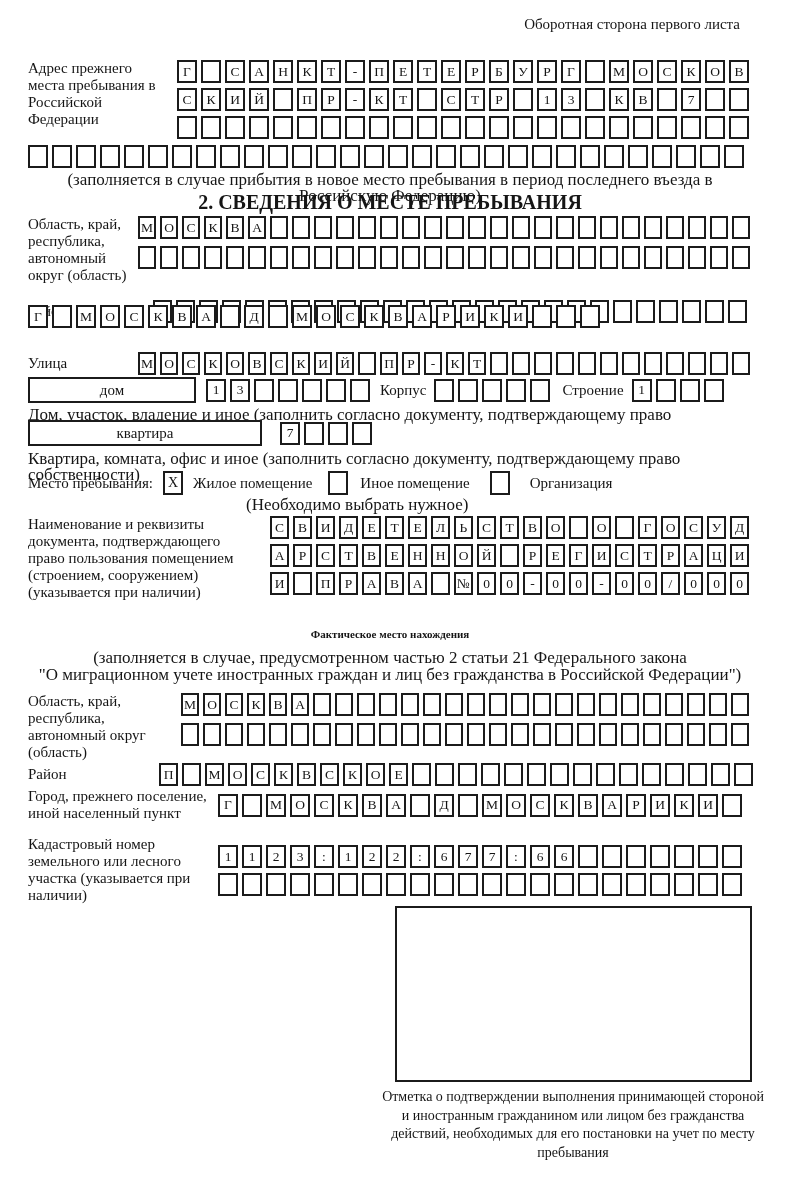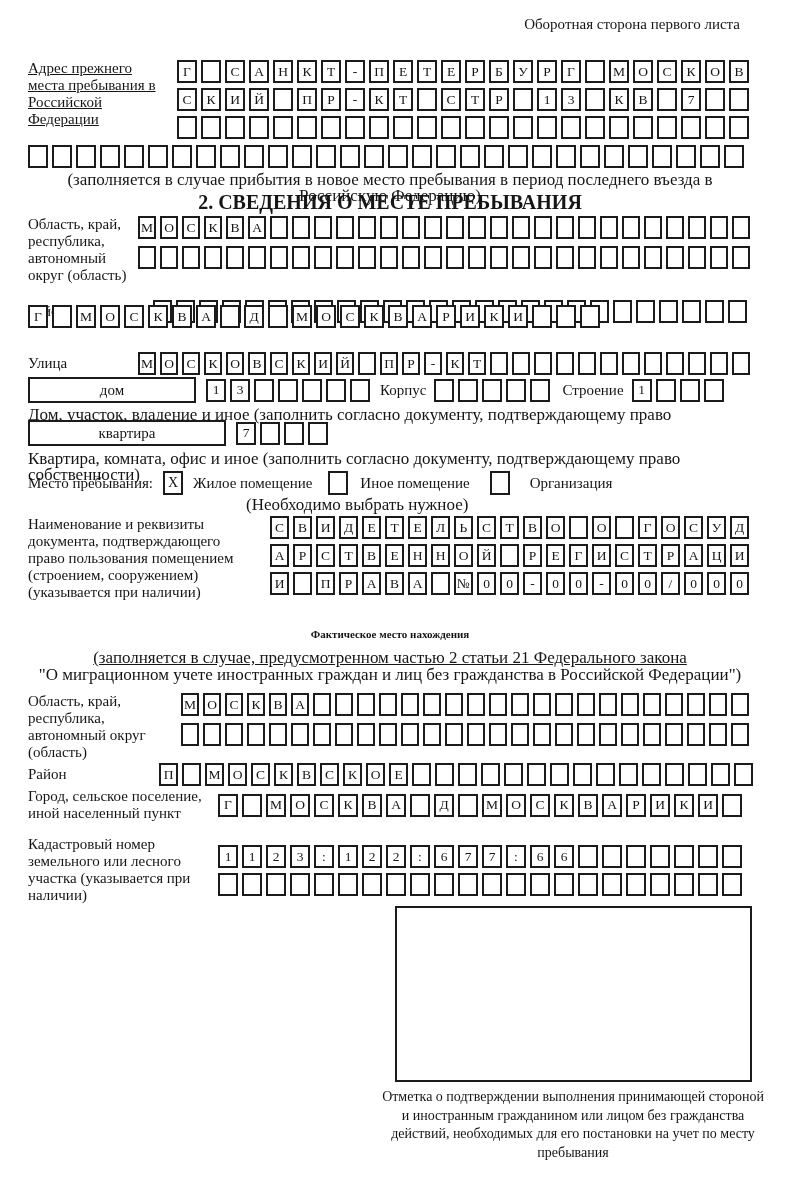"Адрес прежнего места пребывания в" div.flabel { text-decoration: underline -> none }
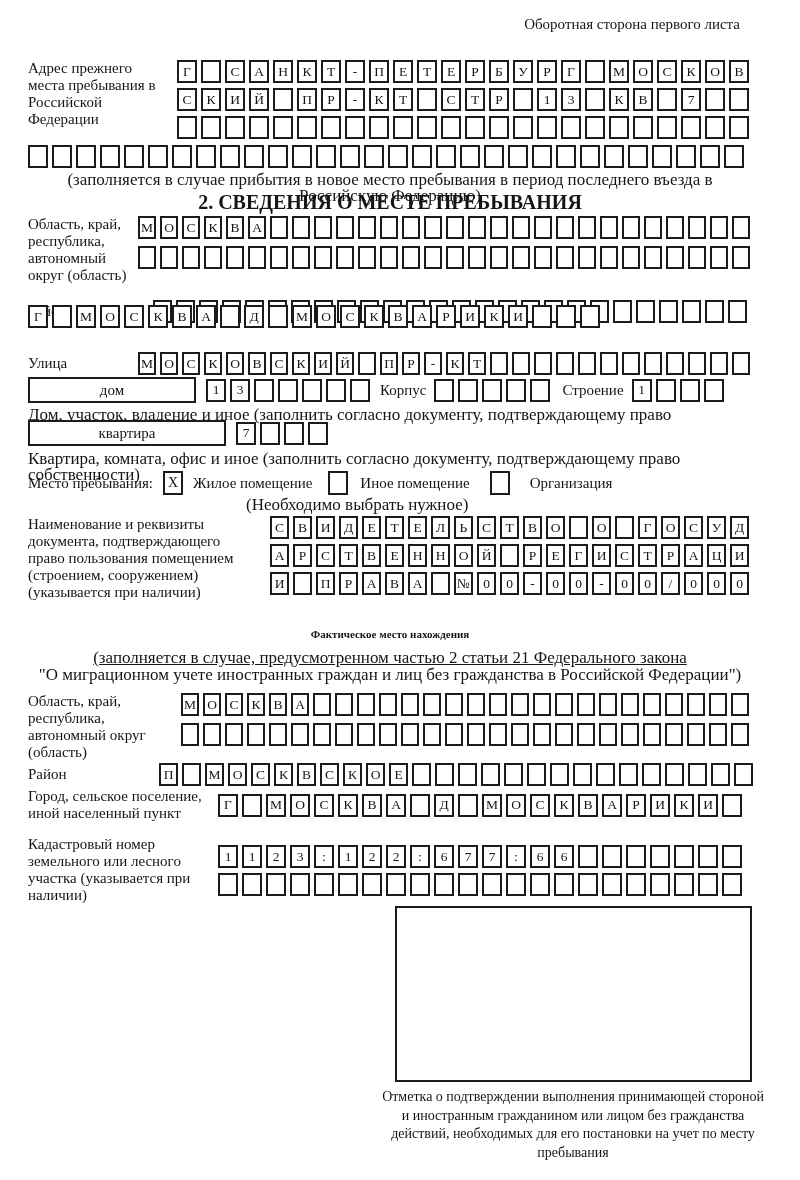"квартира" div.wide-box { margin-right: 10px -> 18px; width: 198px -> 234px }
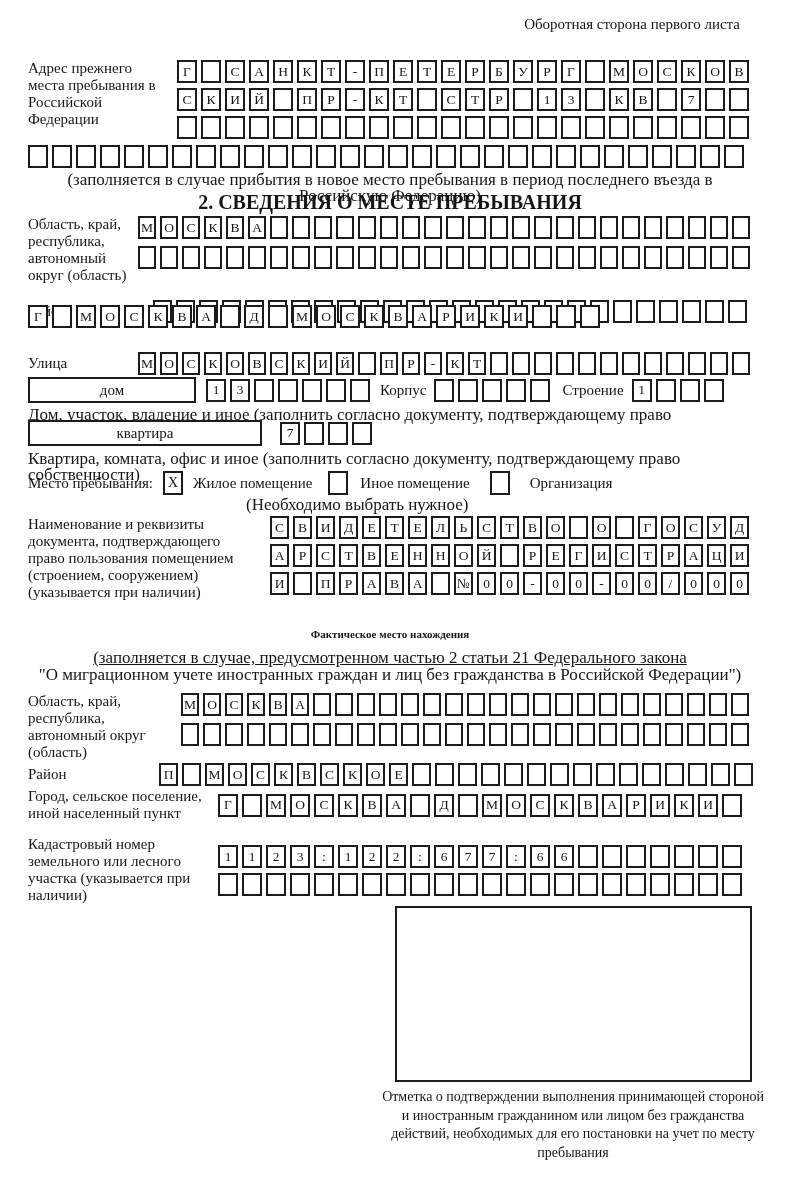"(заполняется в случае, предусмотренном" div.abs { text-decoration: underline -> none }
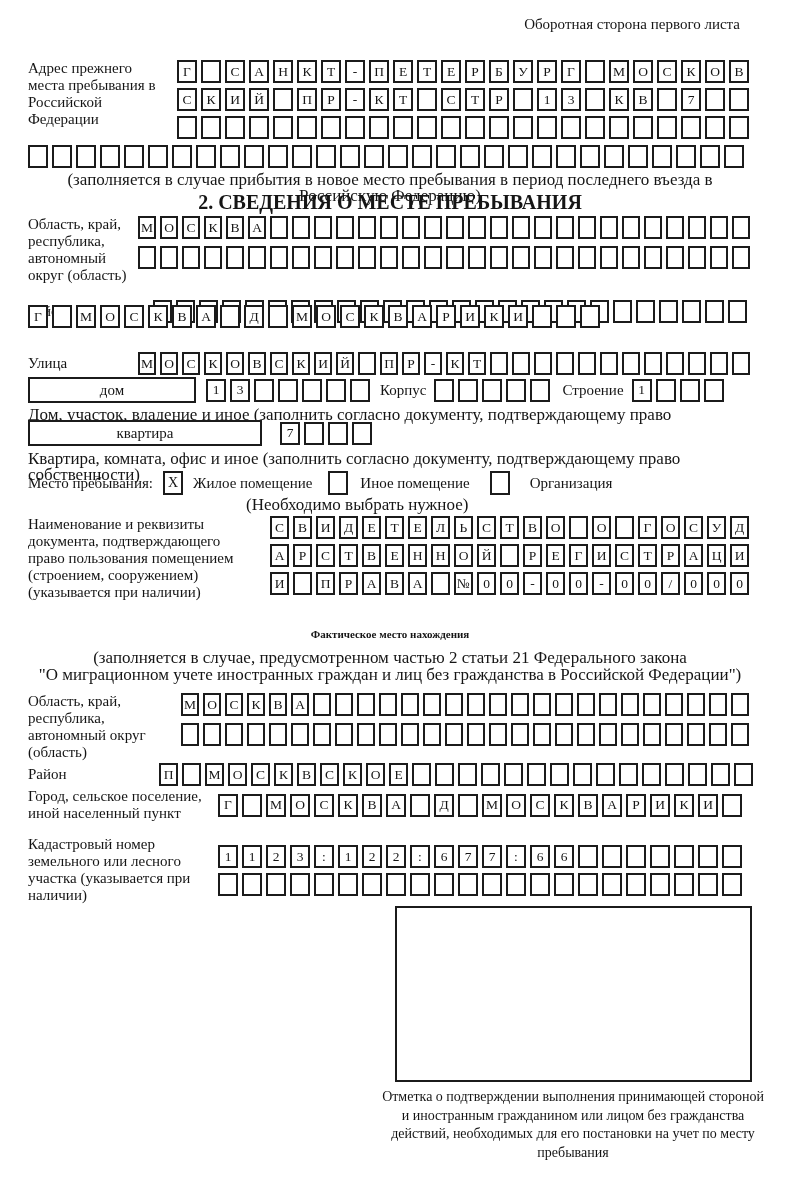"Город, сельское поселение, иной" div.flabel { text: сельское -> прежнего }
